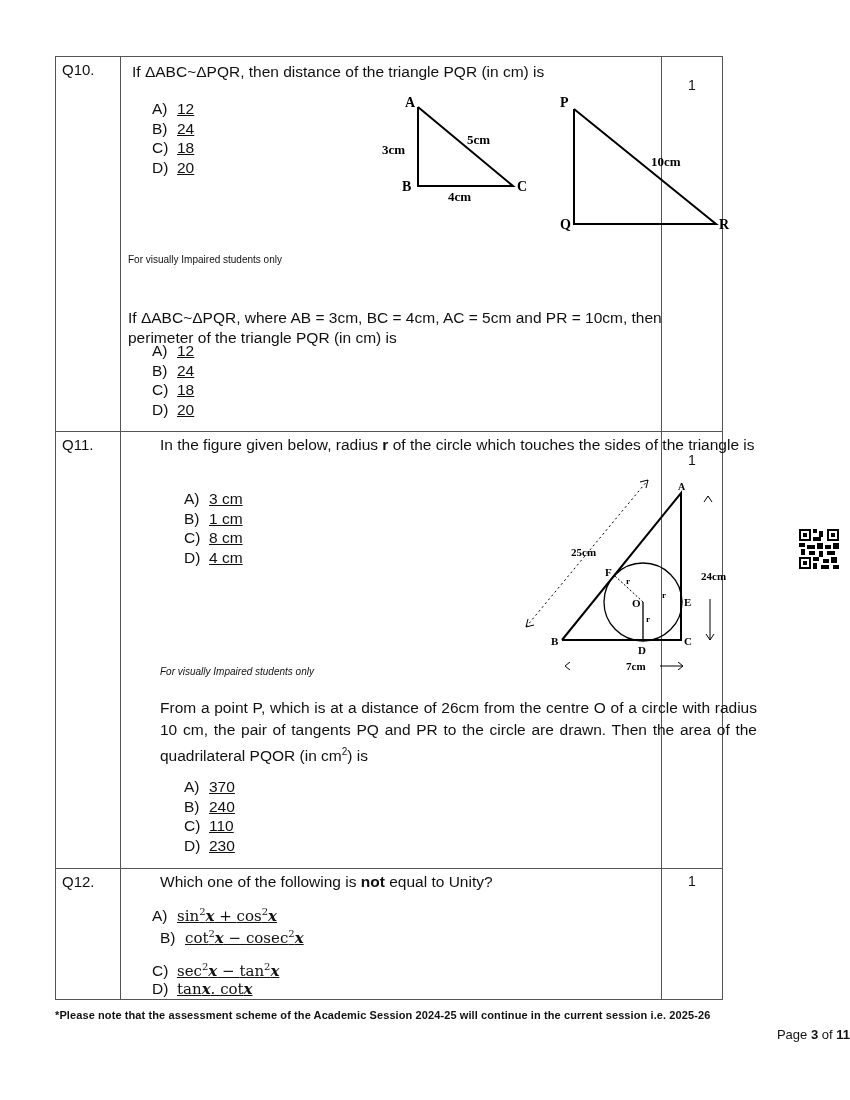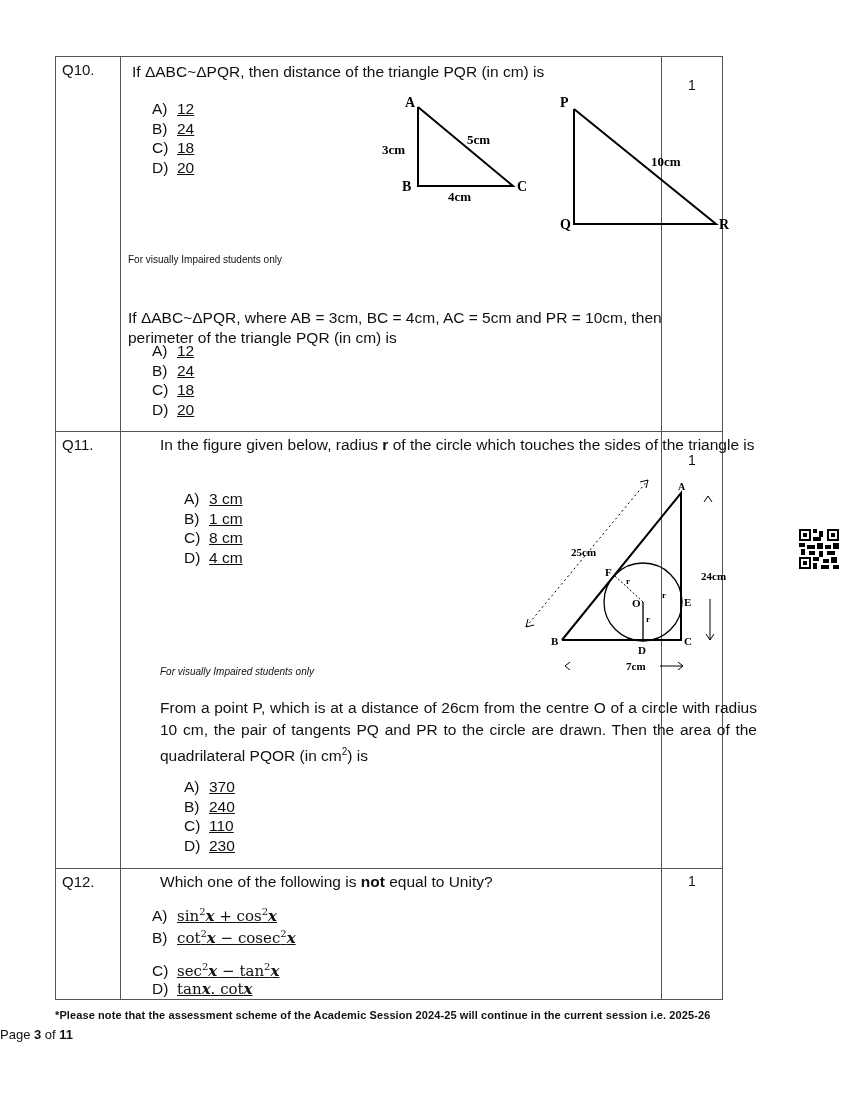"B) cot2x − cosec2x" li { margin-left: none -> 8px }
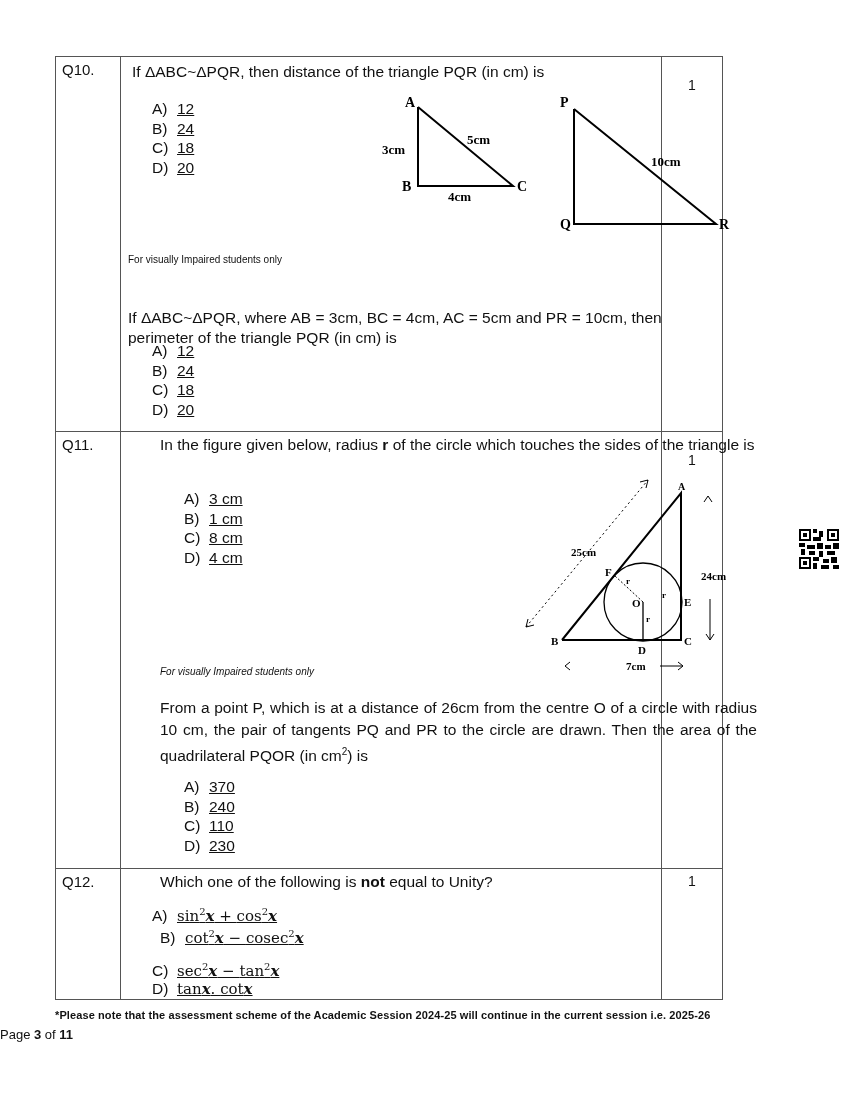"Page 3 of 11" .pagenum { text-align: left -> right }
